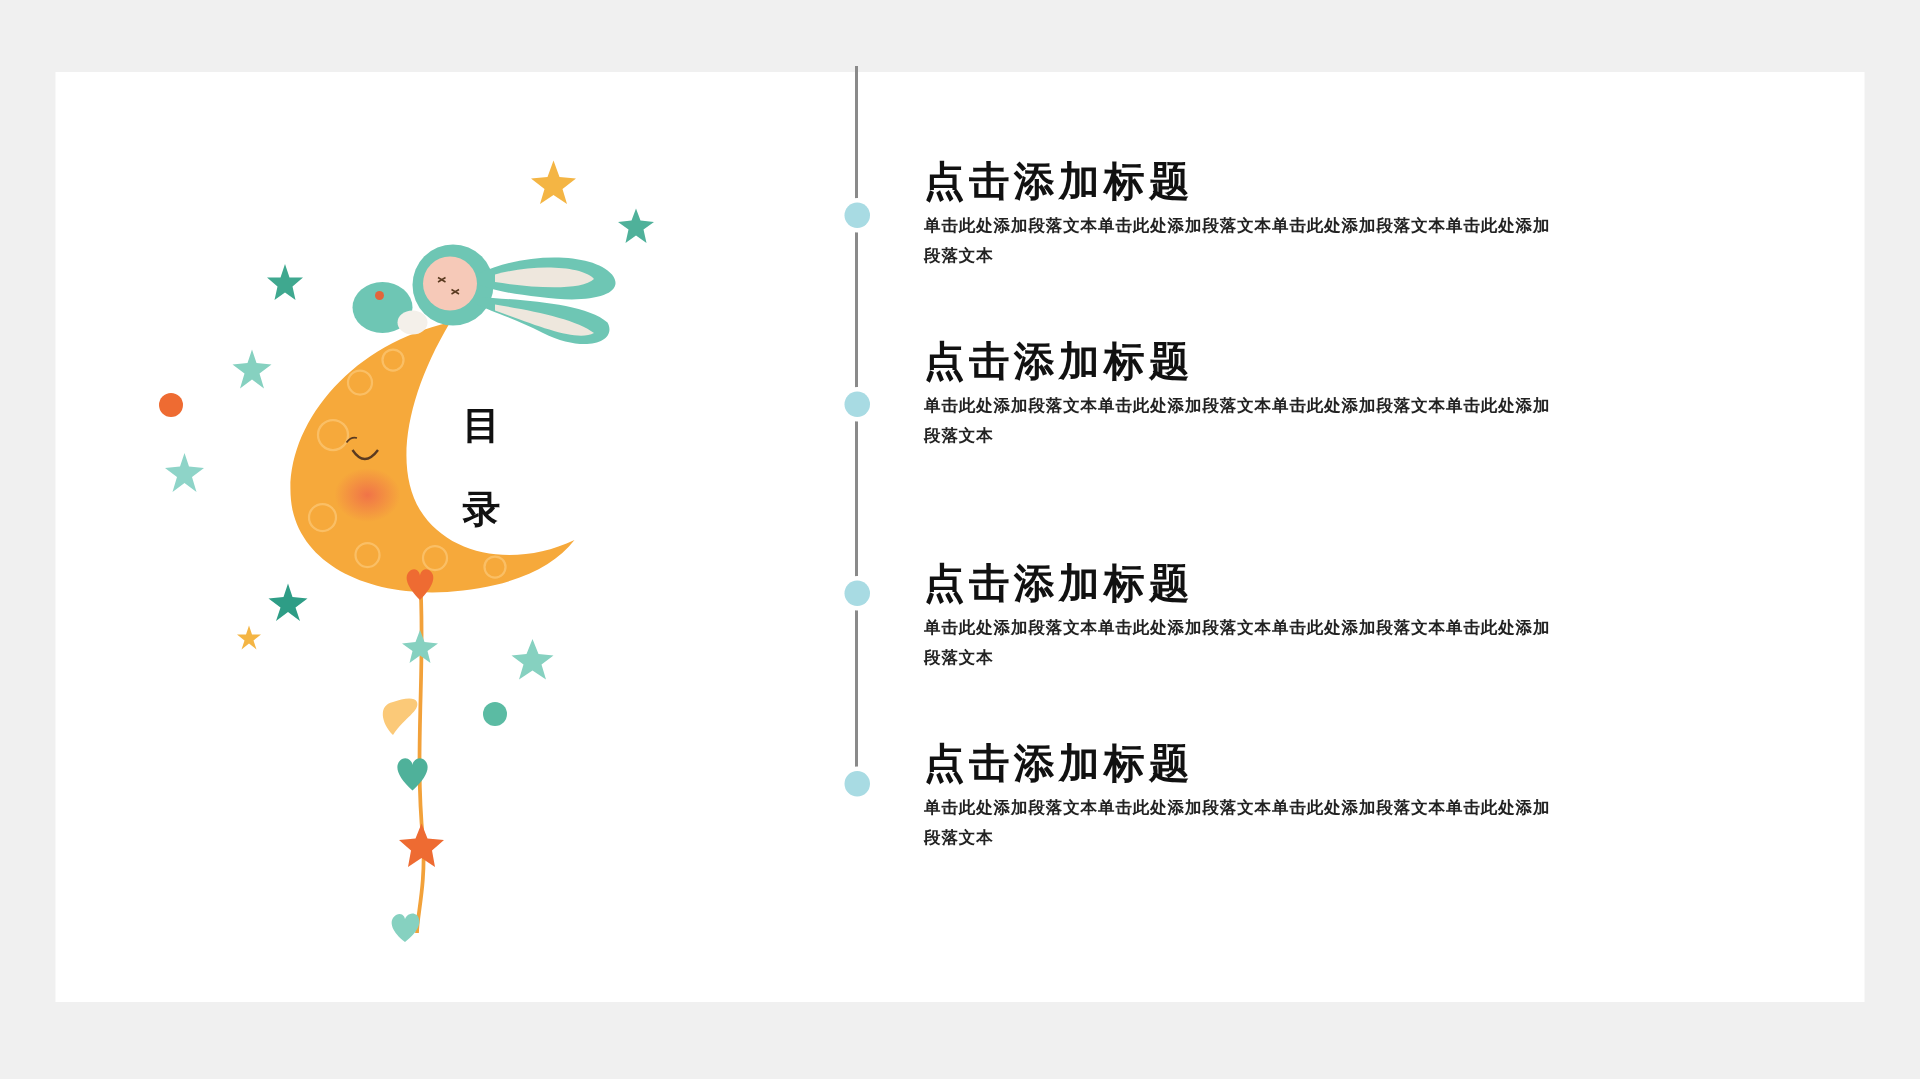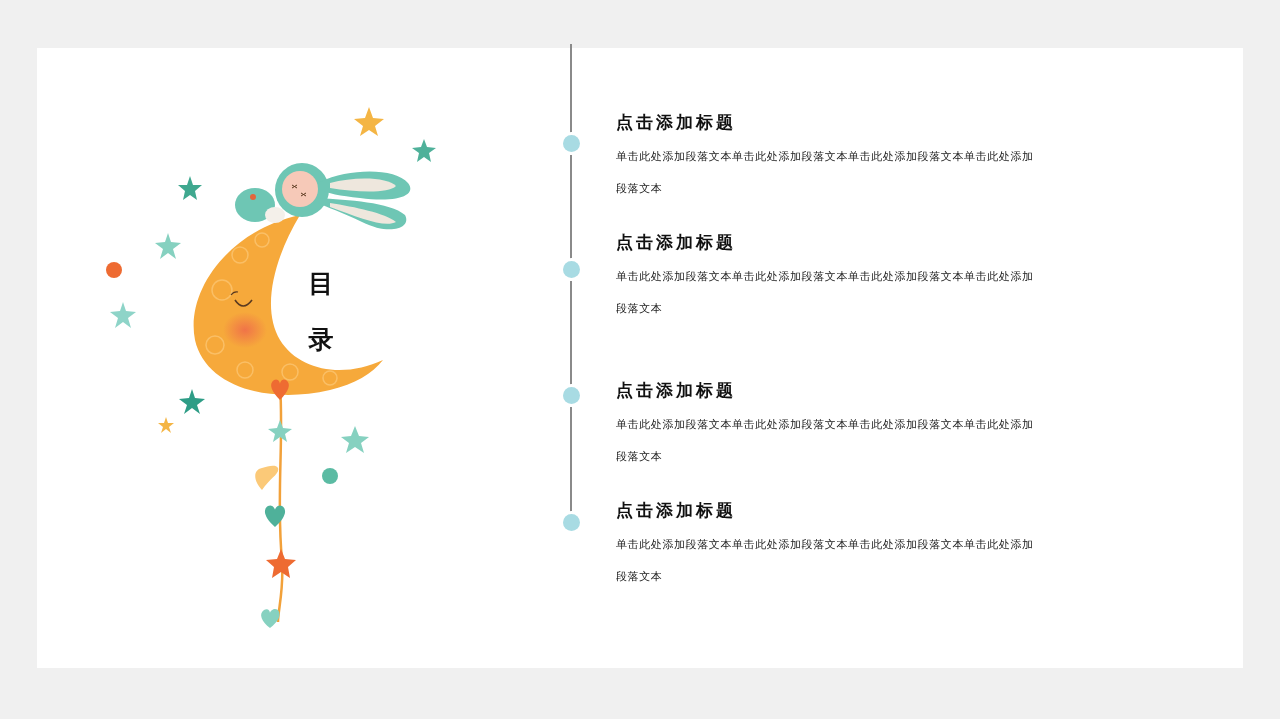"点击添加标题" .item-title { font-size: 17px -> 27px }
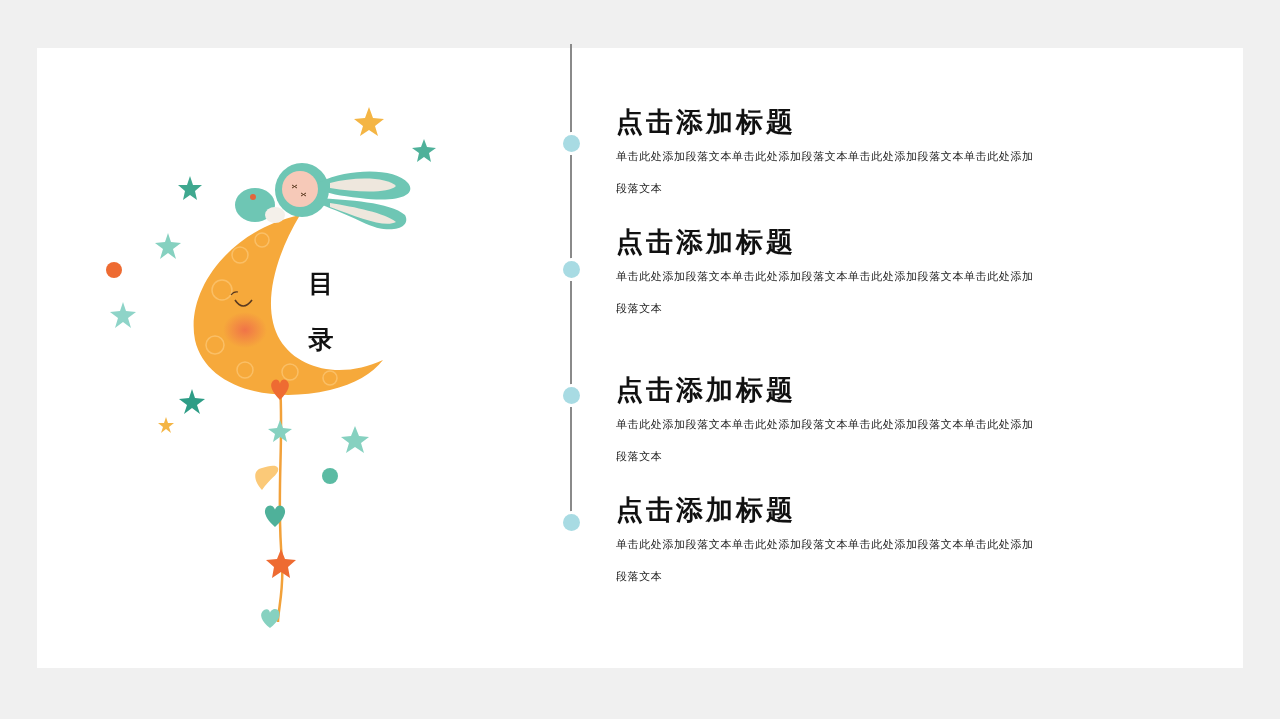"单击此处添加段落文本单击此处添加段落文本单击此处添加段落文本单击此处添加段落文本" .item-body { font-weight: normal -> bold; line-height: 32px -> 20px }
